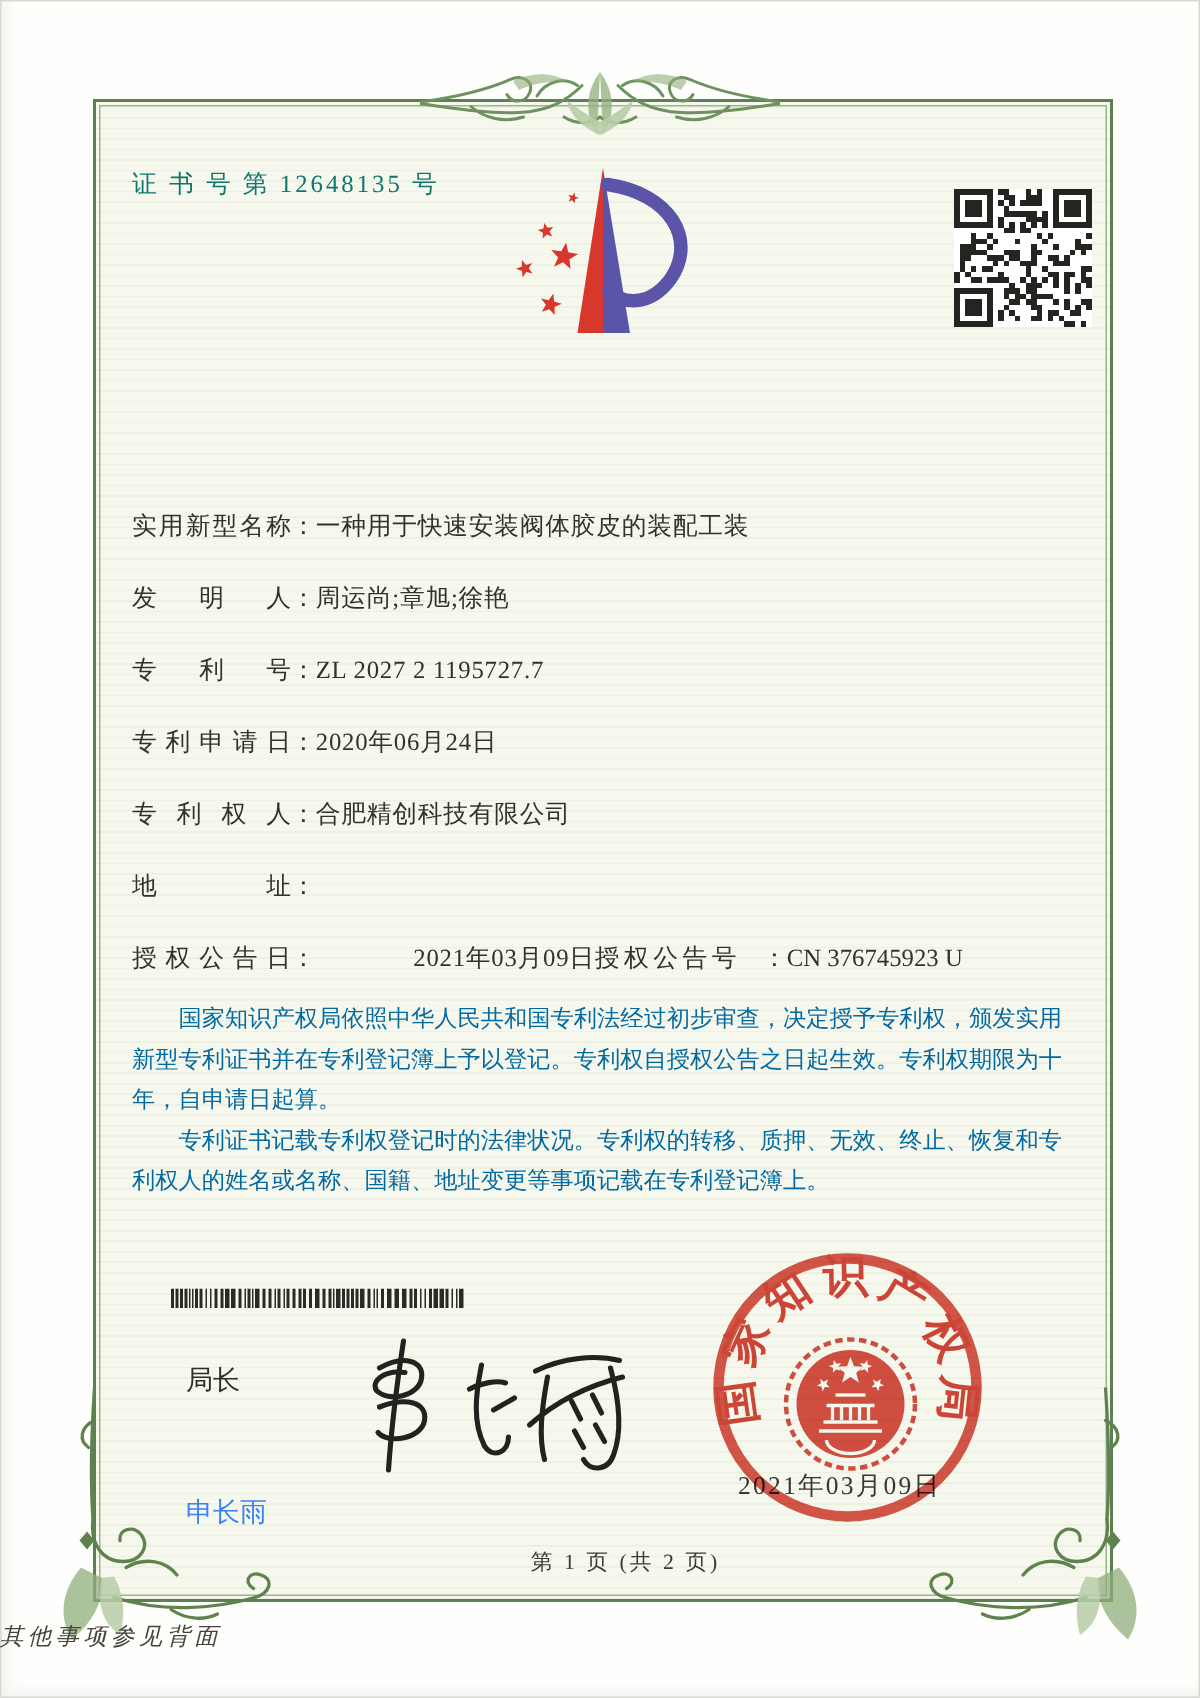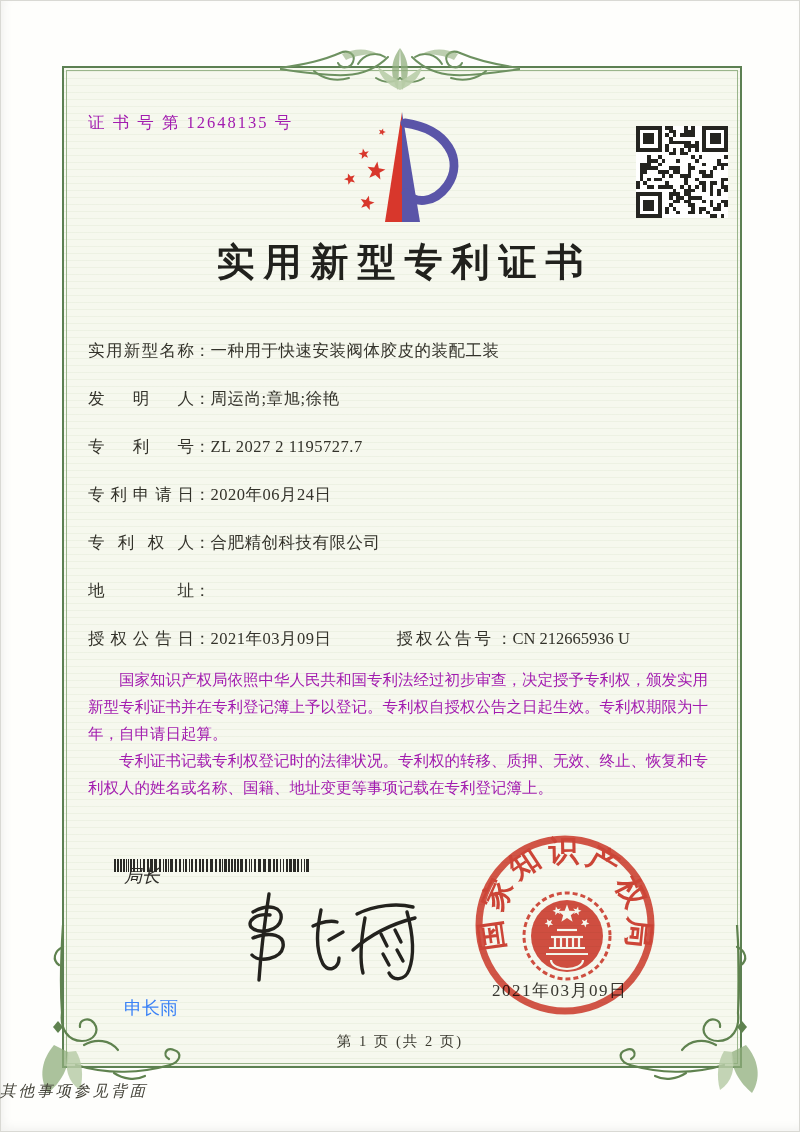"证 书 号 第 12648135" .cert-no { color: #a21caf -> #0f766e }
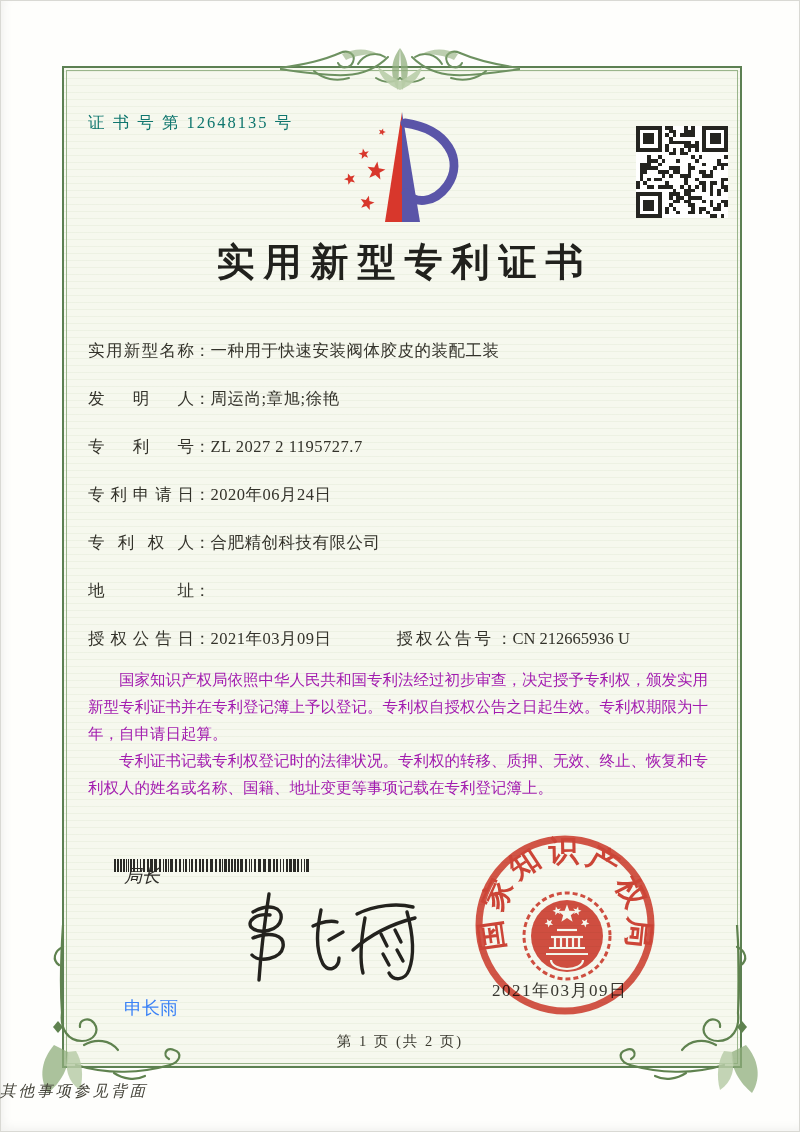"实用新型专利证书" div.title { html: <div>实用新型专利证书</div> -> none }
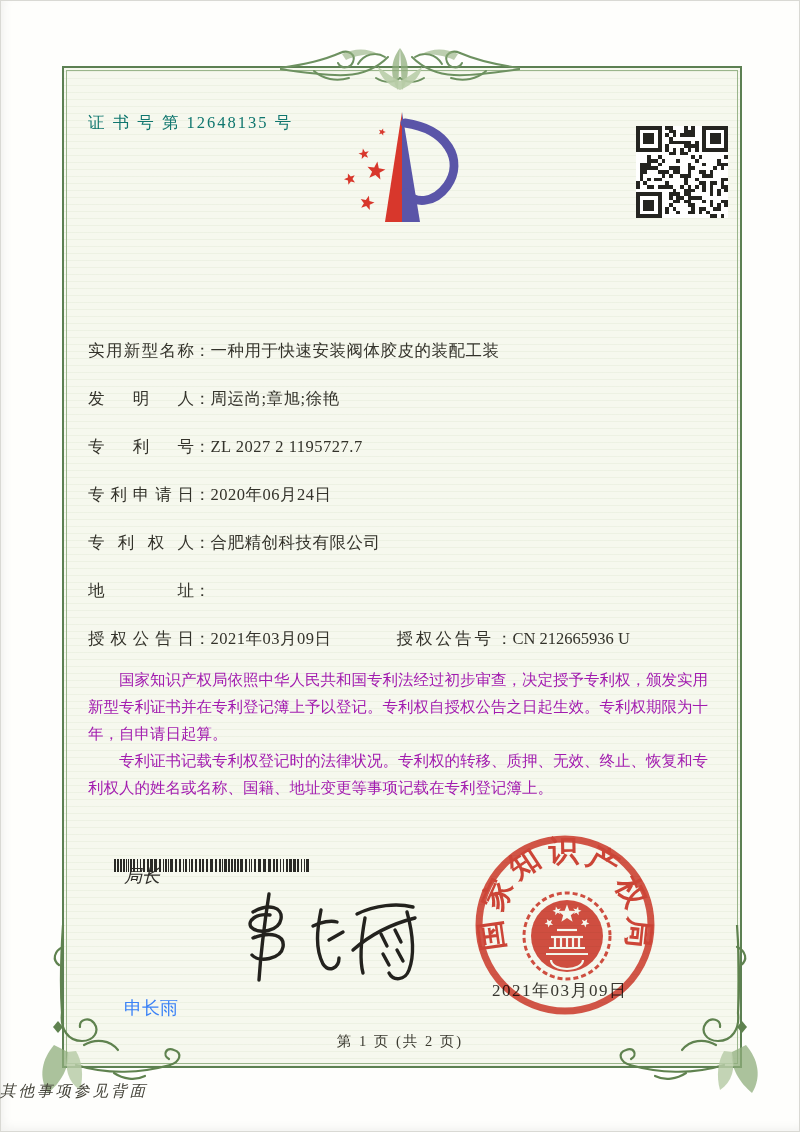"一种用于快速安装阀体胶皮的装配工装" .f-value { text-align: none -> right }
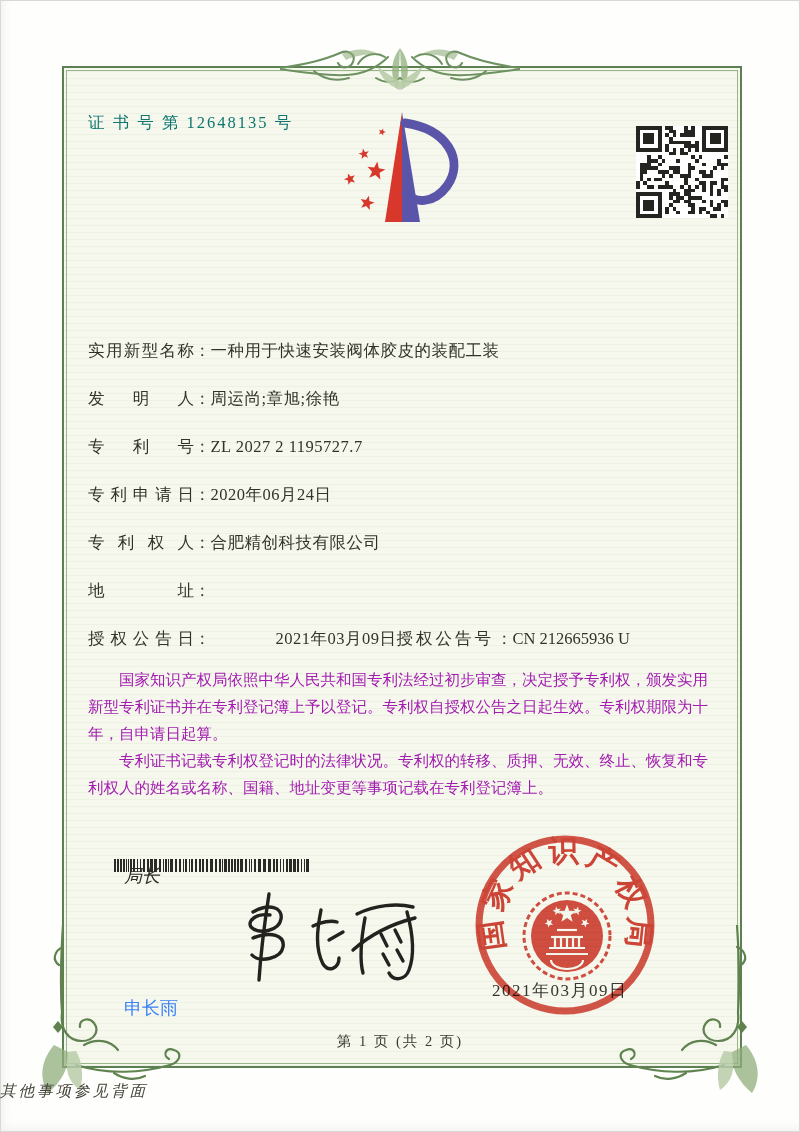"授权公告号" .fl2 { margin-right: 2px -> 14px }
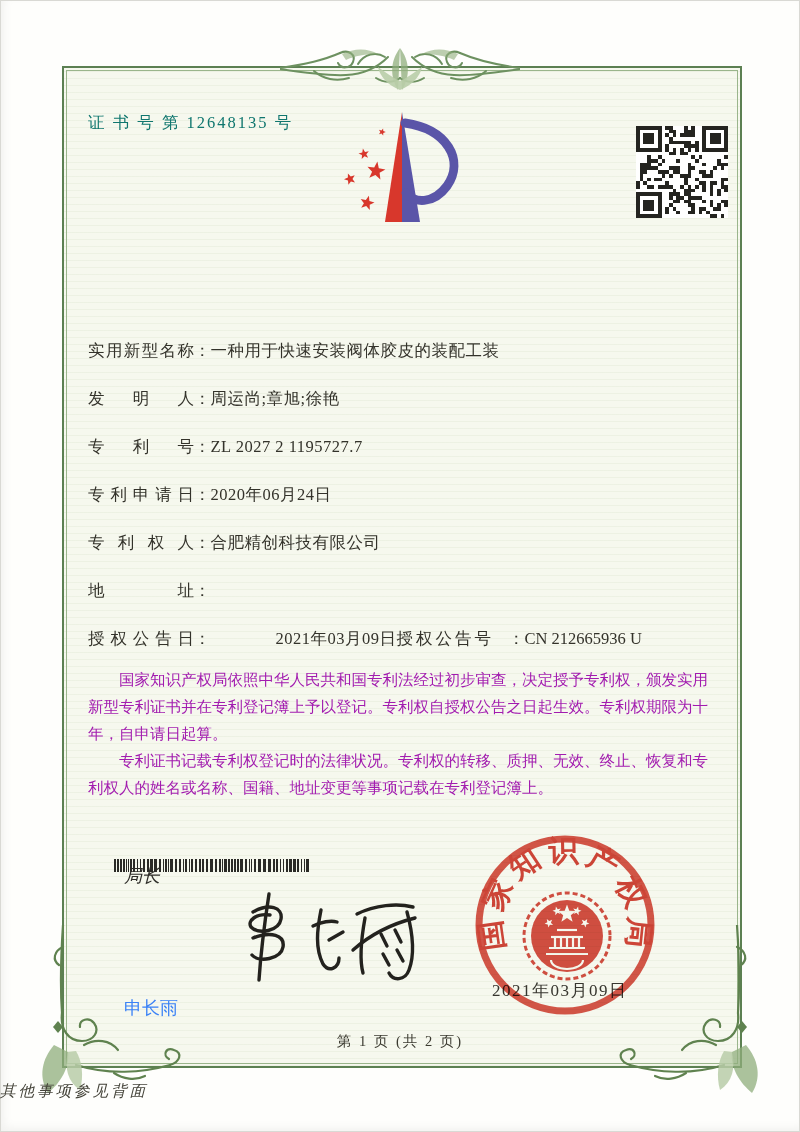"CN 212665936 U" span.f-value2 { text: 212665936 -> 376745923 }
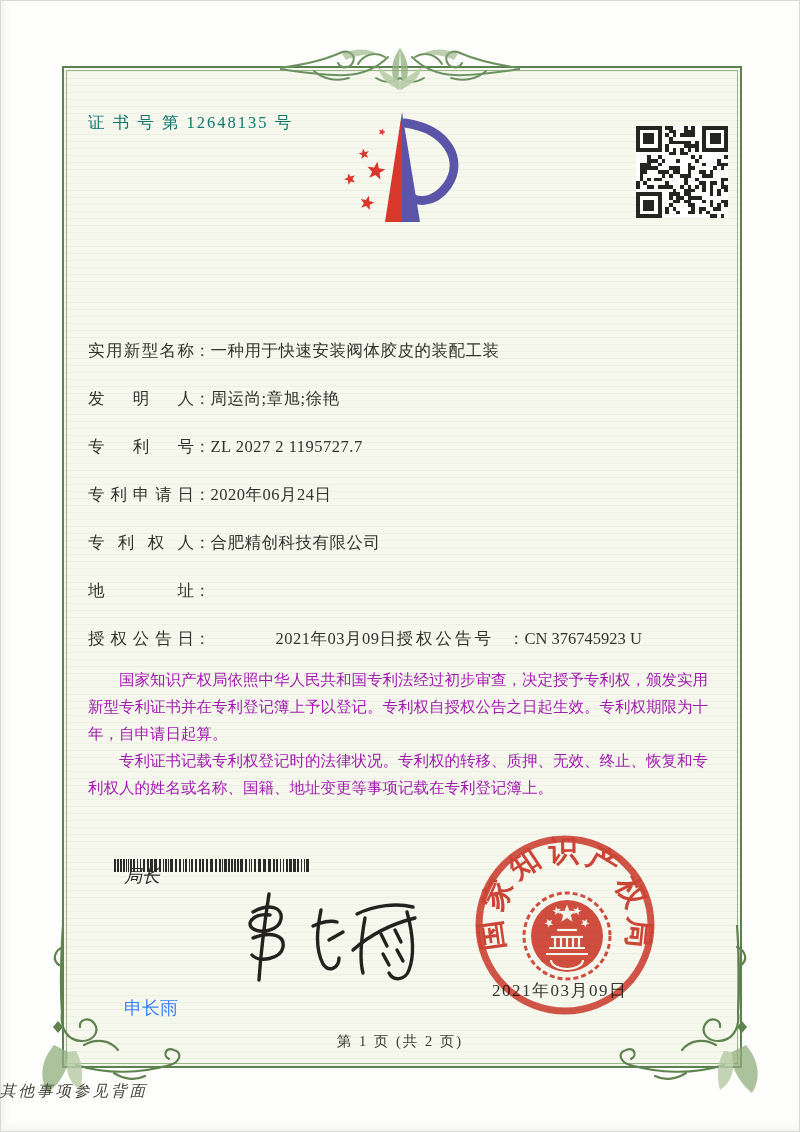"国家知识产权局依照中华人民共和国专利法经过初步审查，决定授予专利权，颁发实用新型" .body-text { color: #a21caf -> #0369a1 }
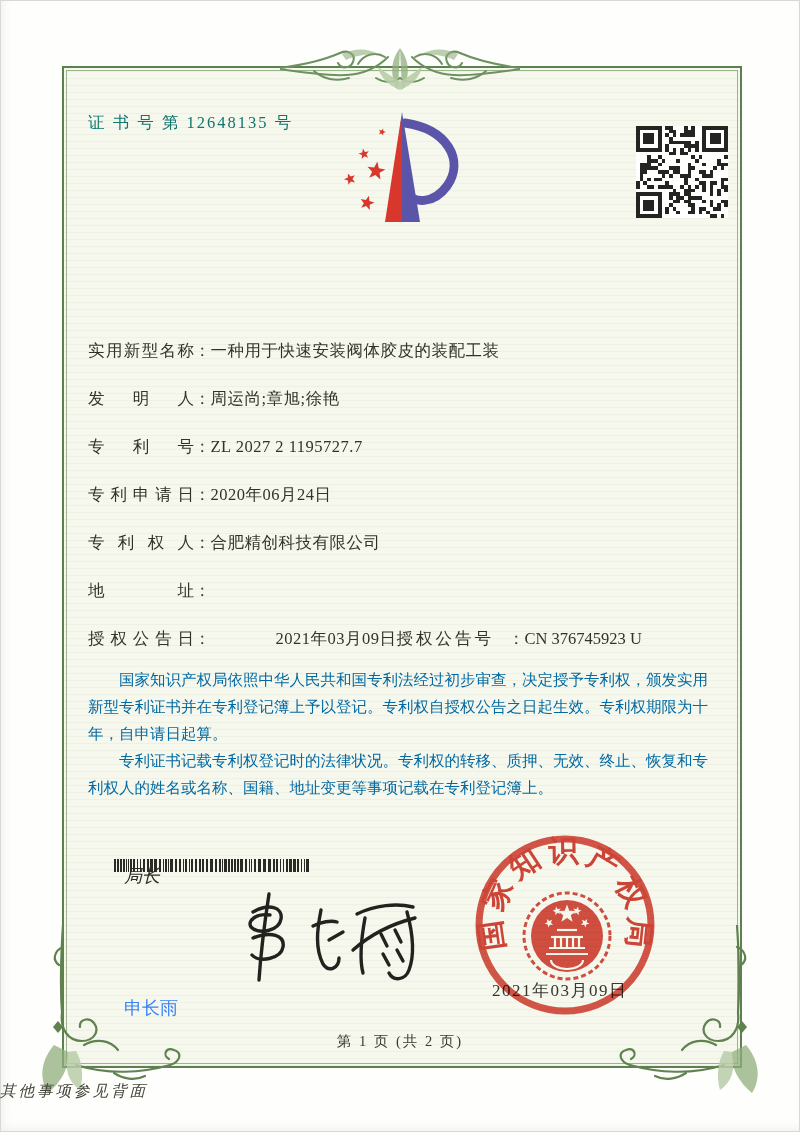"局长" .officer-title { font-style: italic -> none; top: 864px -> 908px }
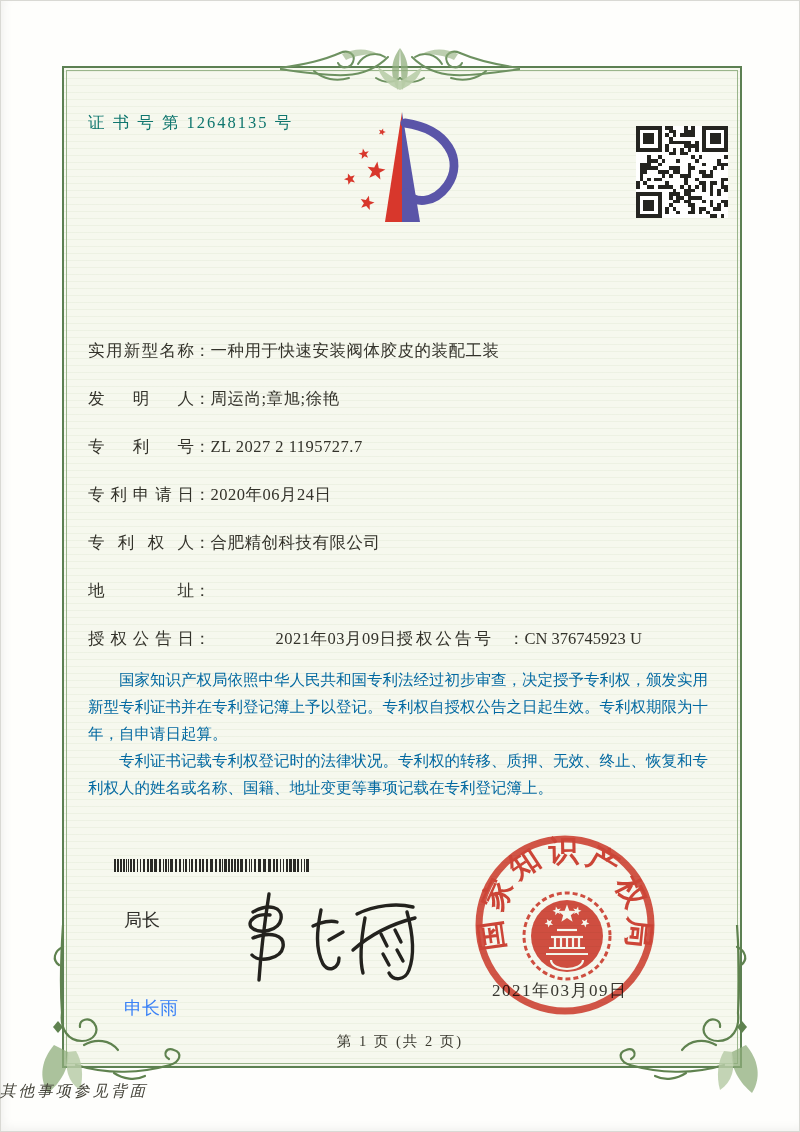"第 1 页 (共 2" .page-info { padding-left: none -> 17px }
